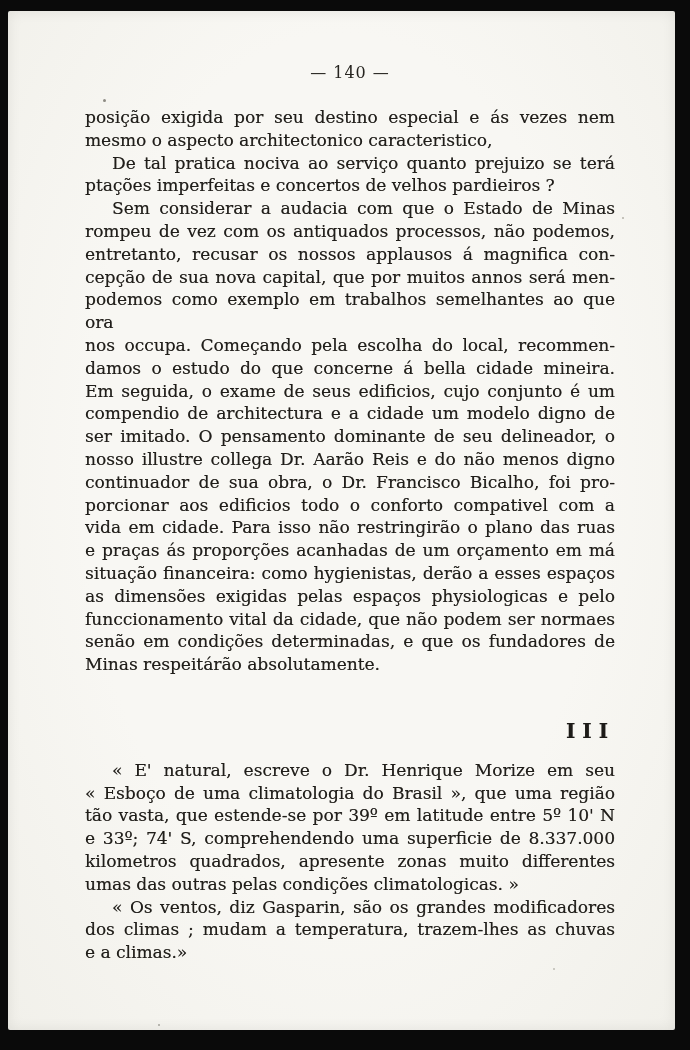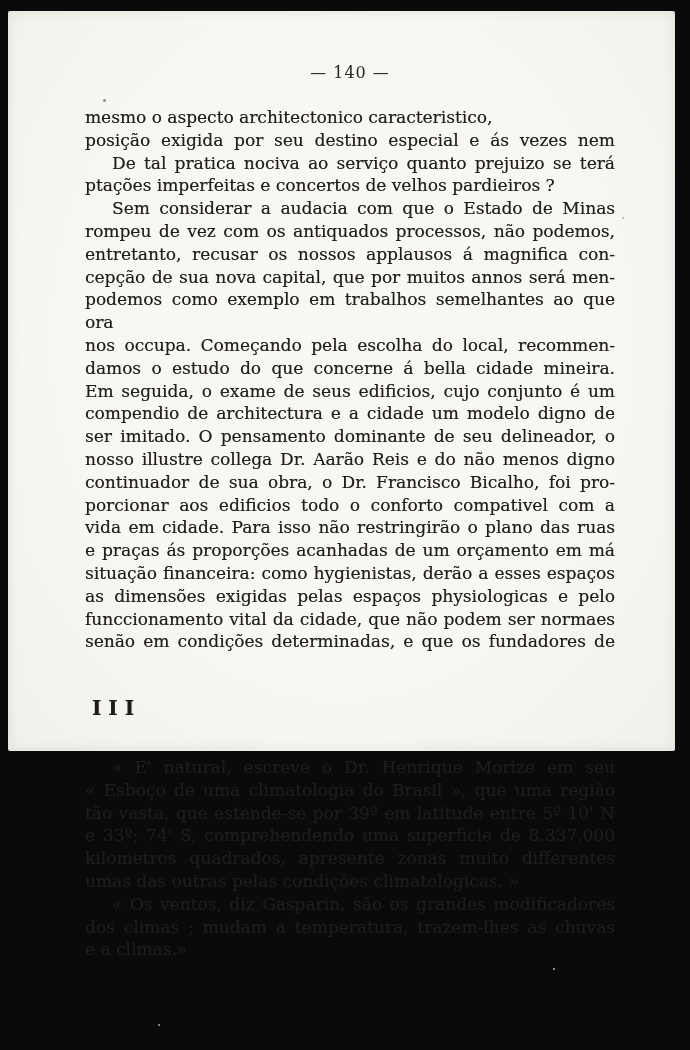"— 140 —" .page { height: 740px -> 1019px }
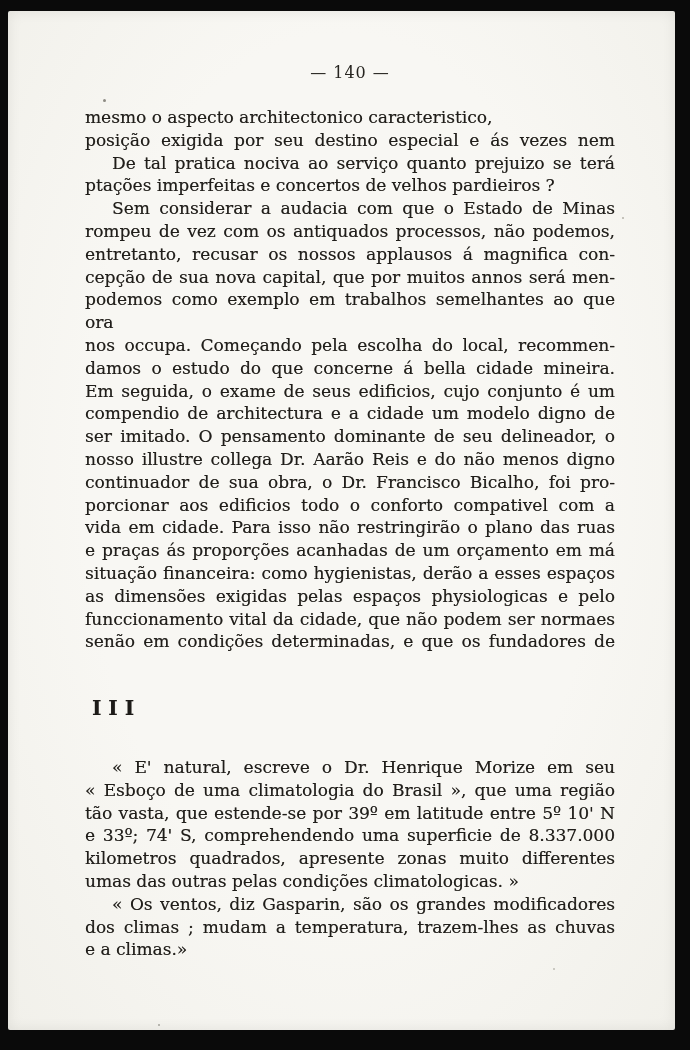"mesmo o aspecto architectonico" div.line { order: before "posição exigida por seu destino" -> after "posição exigida por seu destino" }
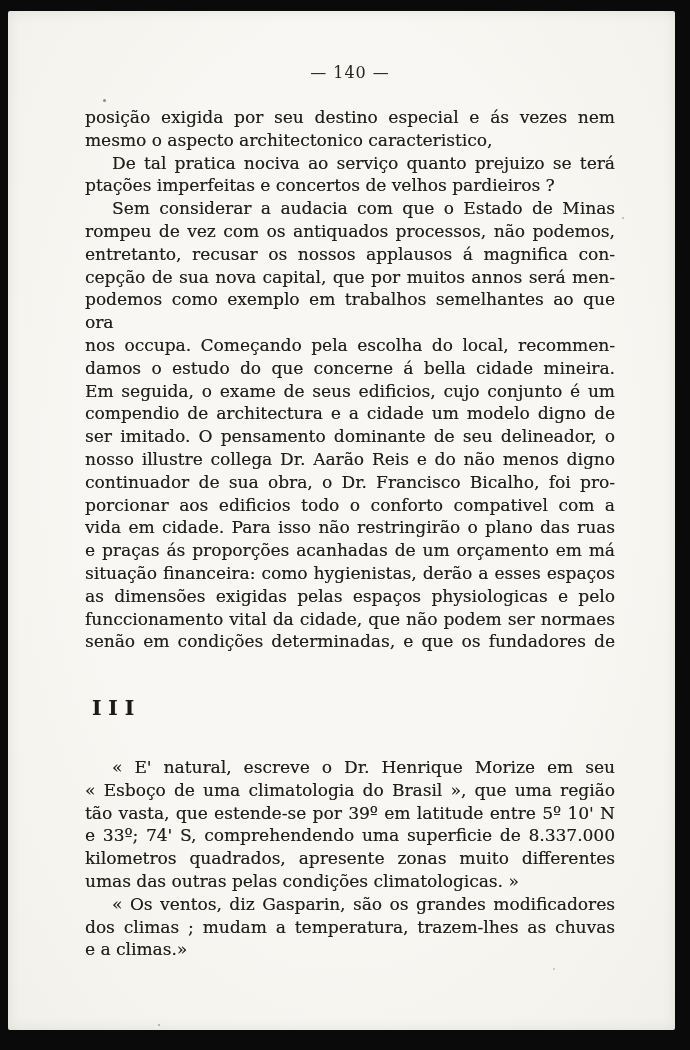"Minas respeitárão absolutamente." div.line { html: none -> <div>Minas respeitárão absolutamente.</div> }
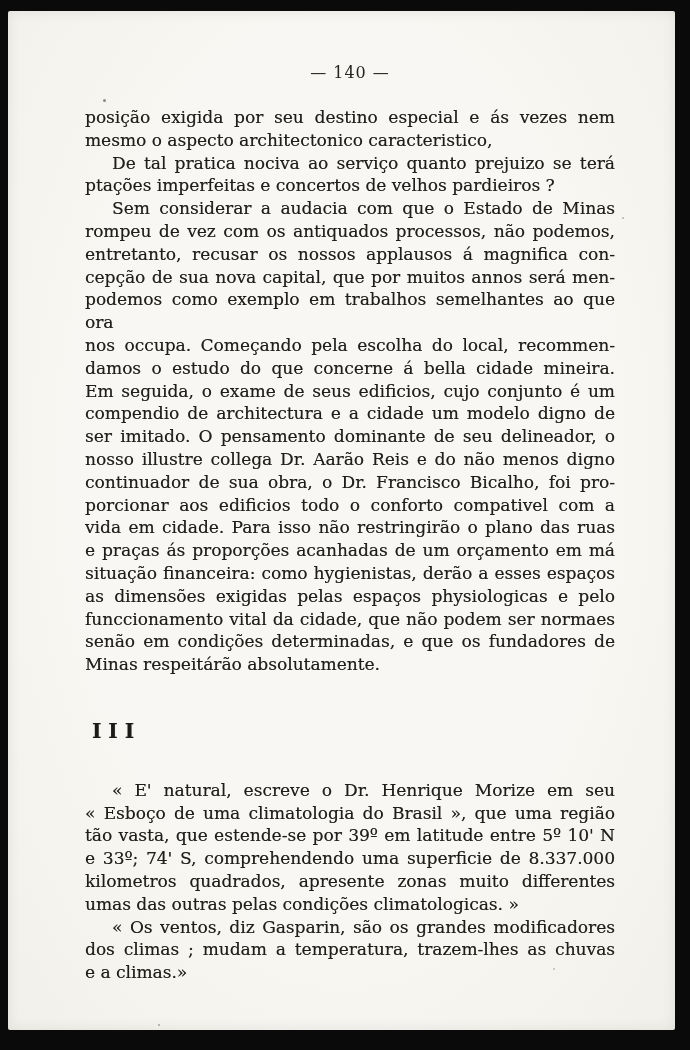"III" .section-heading { margin: 44px 0 36px 0 -> 44px 0 16px 0; text-align: left -> right }
